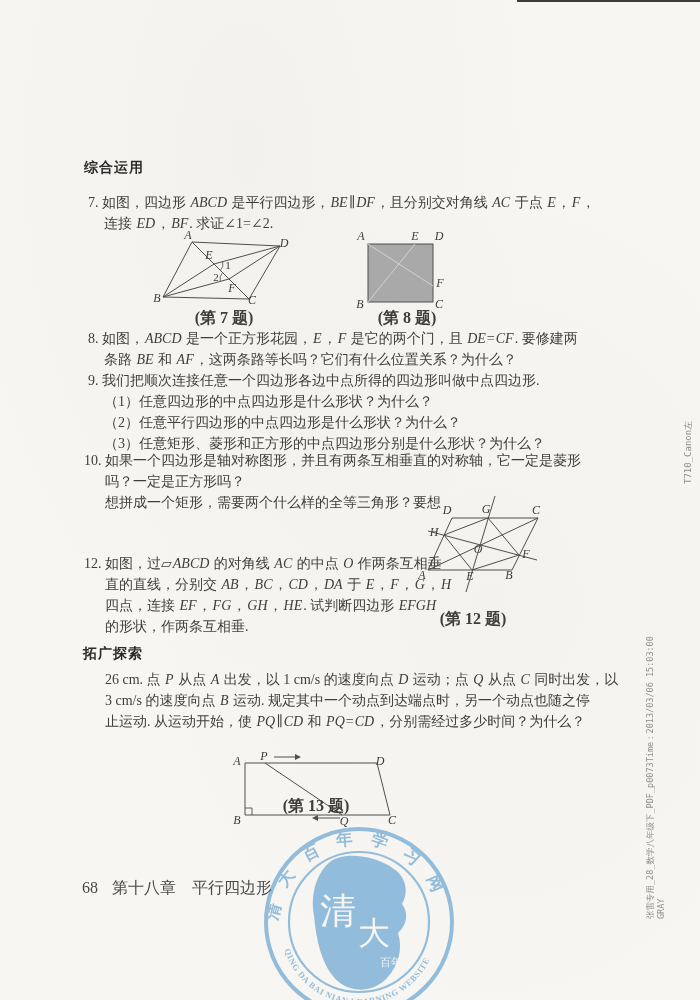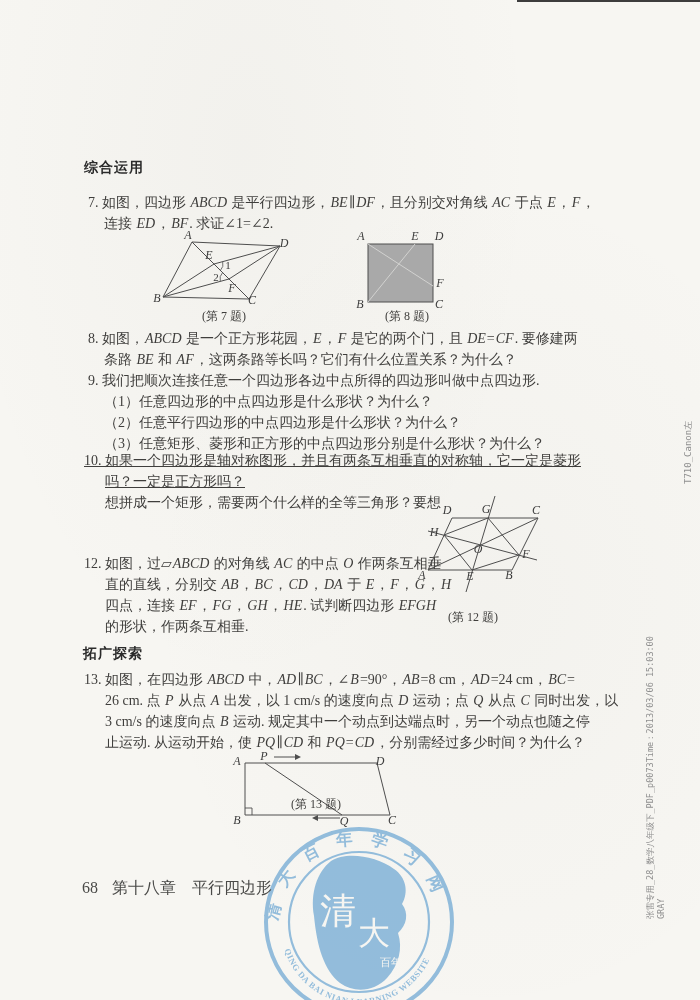"(第 7 题)" .caption { font-size: 12px -> 16px; font-weight: none -> bold }
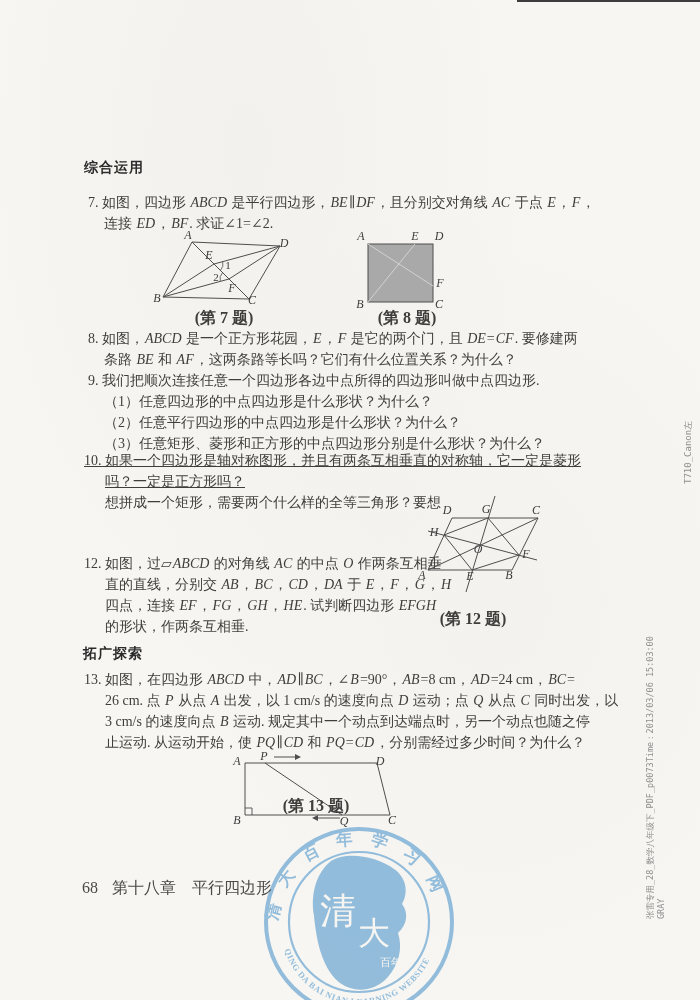"10. 如果一个四边形是轴对称图形，并且有两条互相垂直的对称轴，它一定是菱形" #p10 { text-decoration: underline -> none }
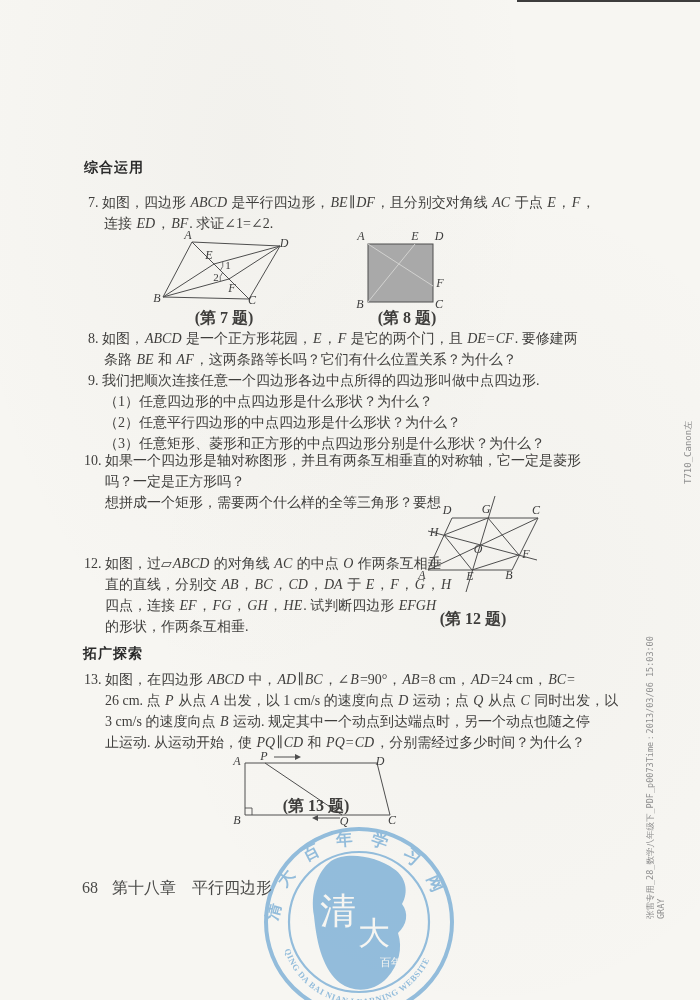"13. 如图，在四边形 ABCD 中，AD∥BC，∠B=90°，AB=8" div.line { html: <div>13. 如图，在四边形 <i>ABCD</i> 中，<i>AD</i>∥<i>BC</i>，∠<i>B</i>=90°，<i>AB</i>=8 cm，<i>AD</i>=24 cm，<i>BC</i>=</div> -> none }
